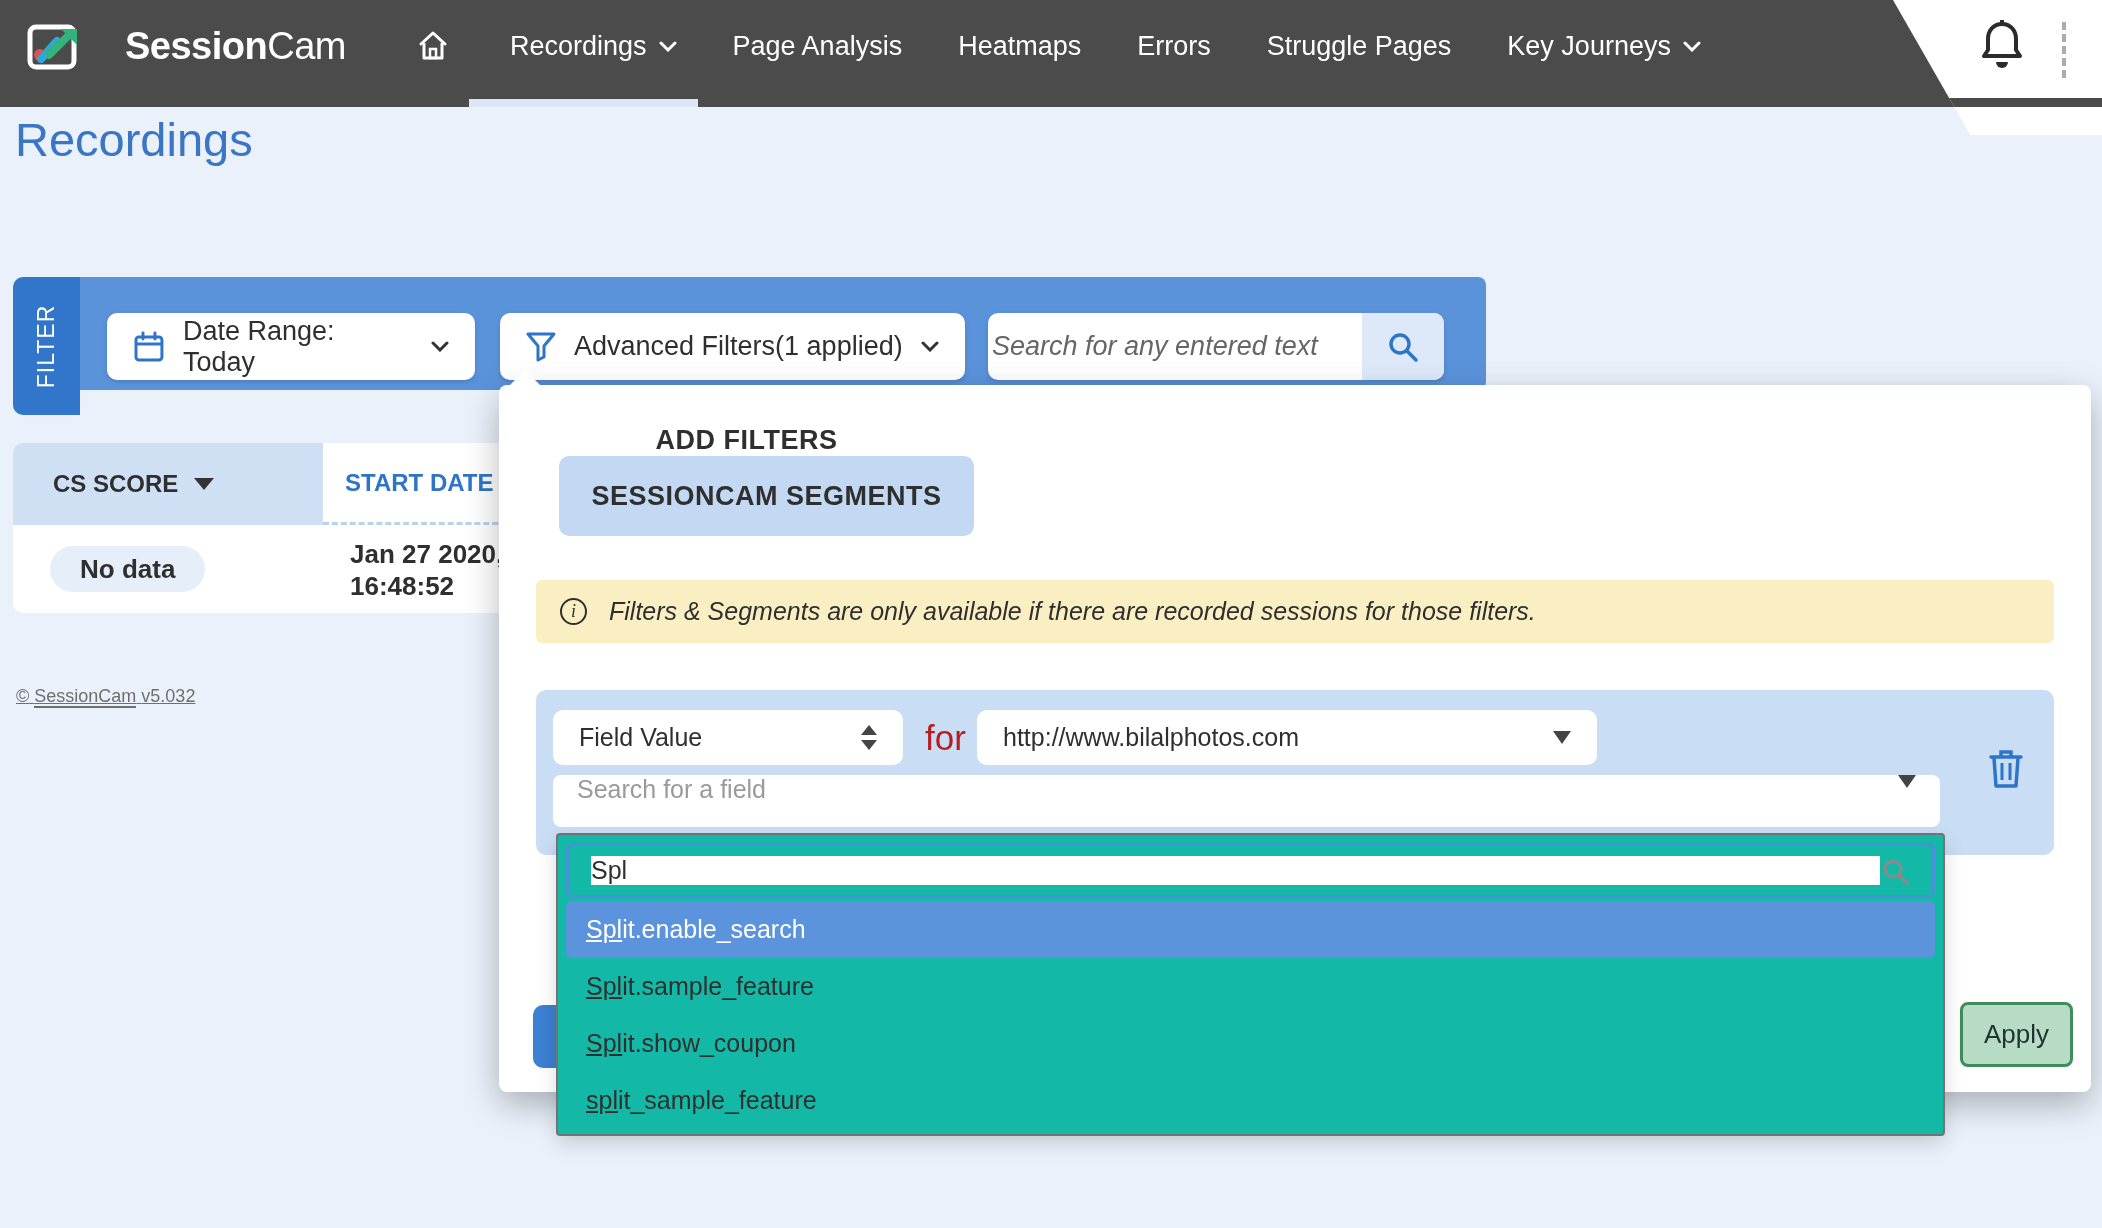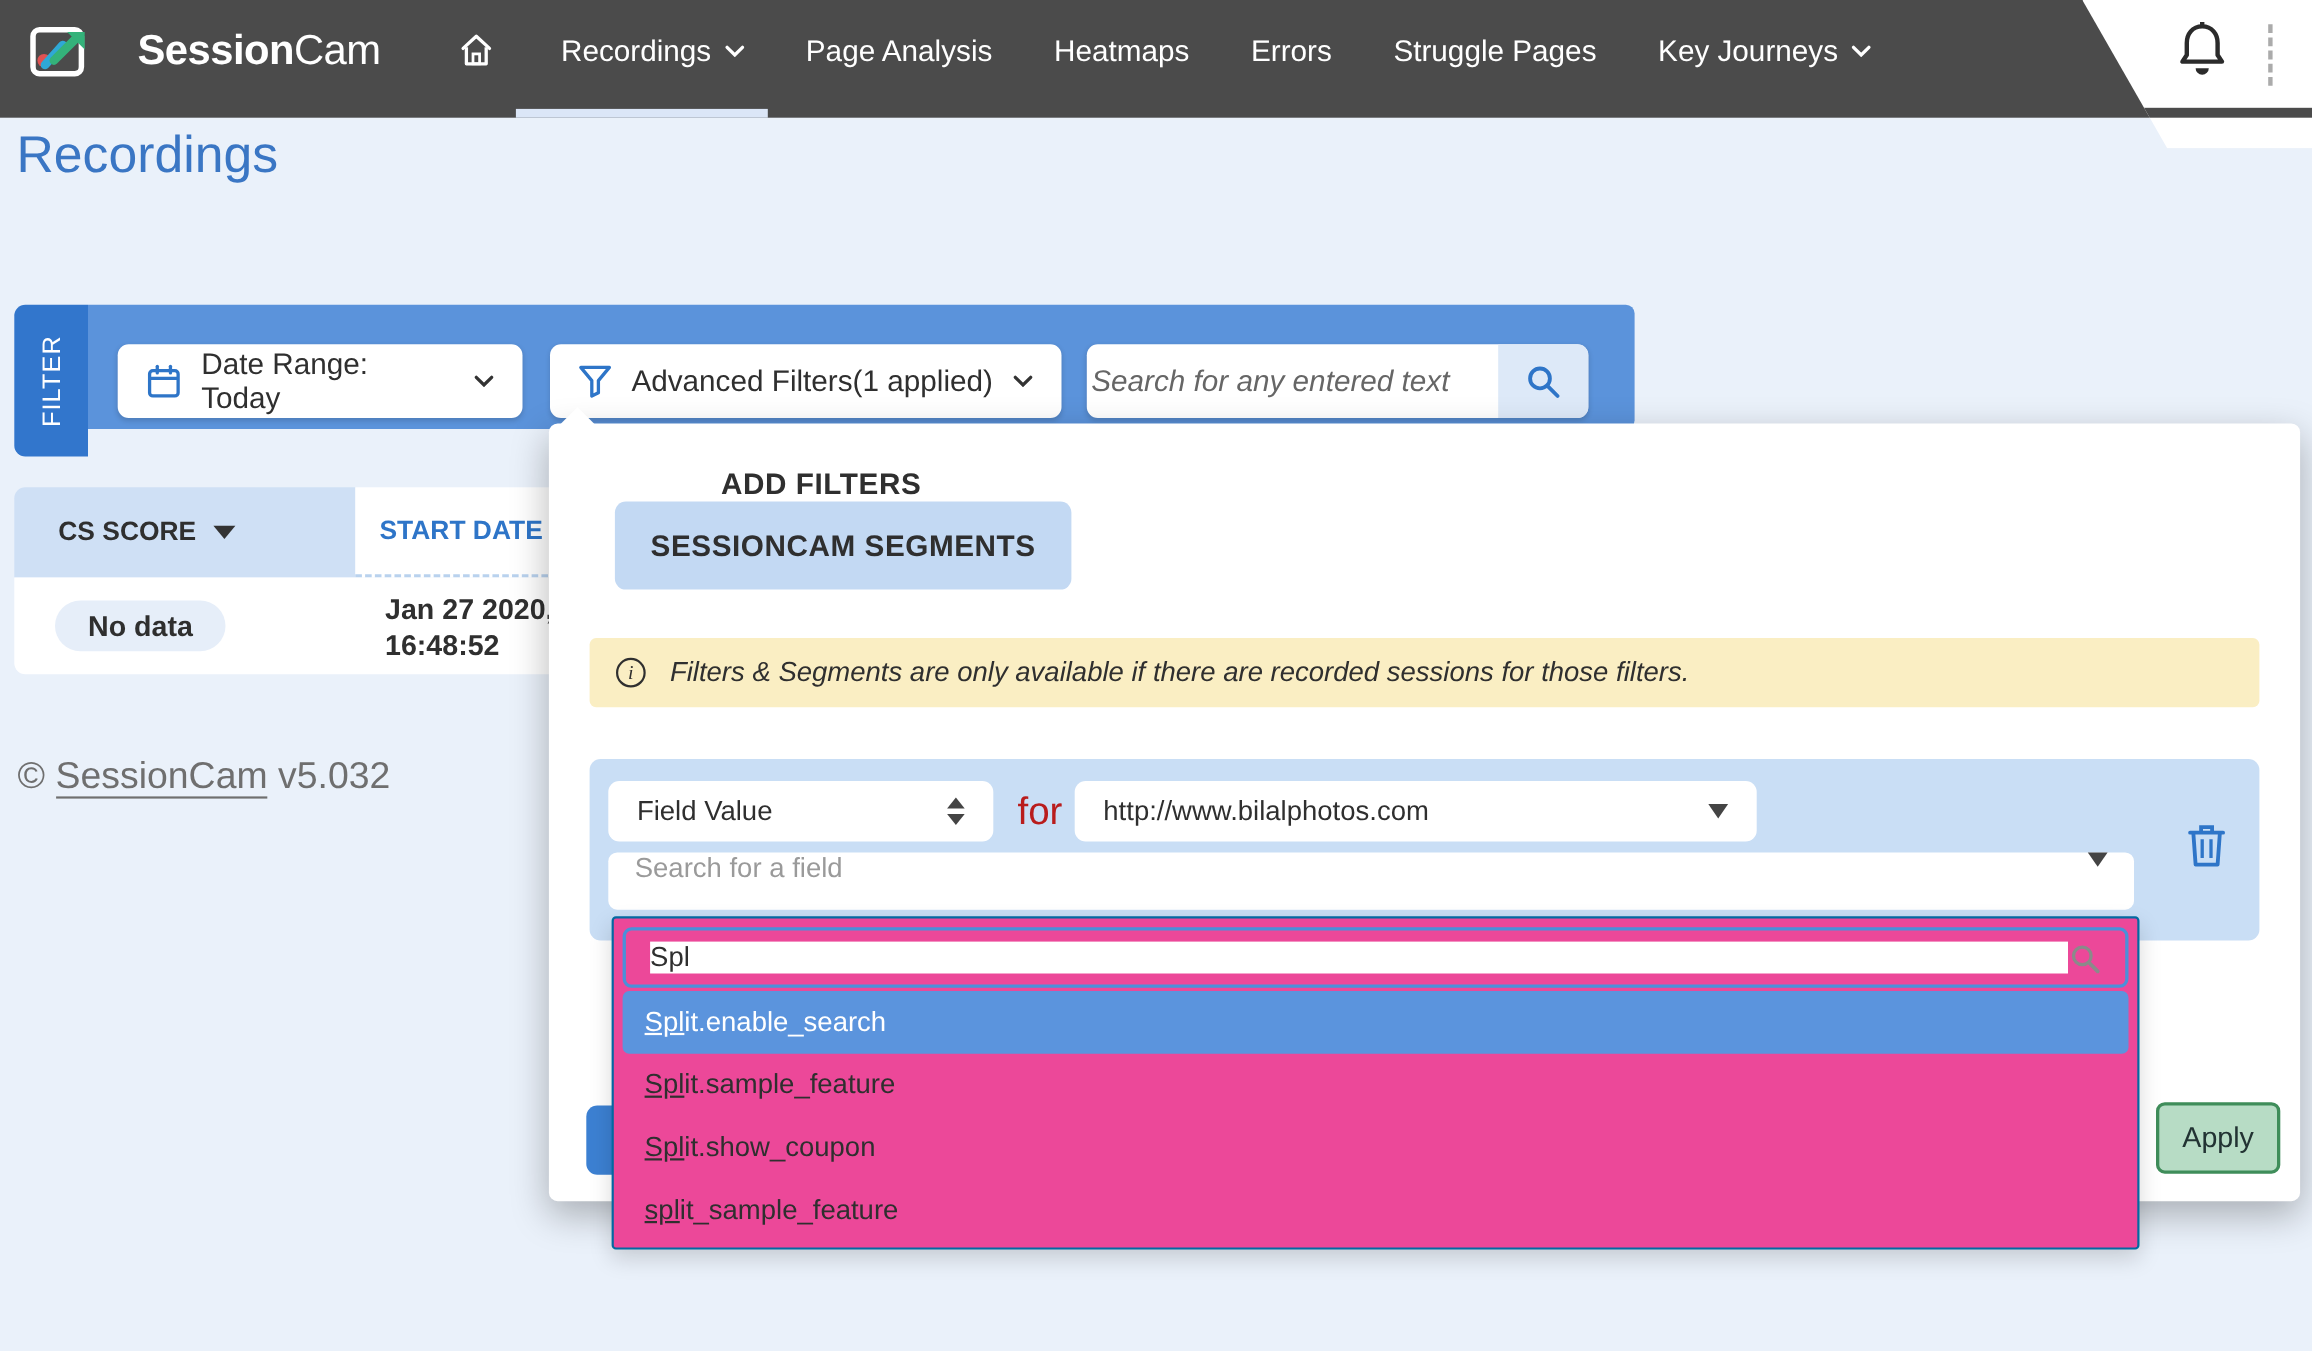"© SessionCam v5.032" .footer { font-size: 34px -> 18px; text-decoration: none -> underline }
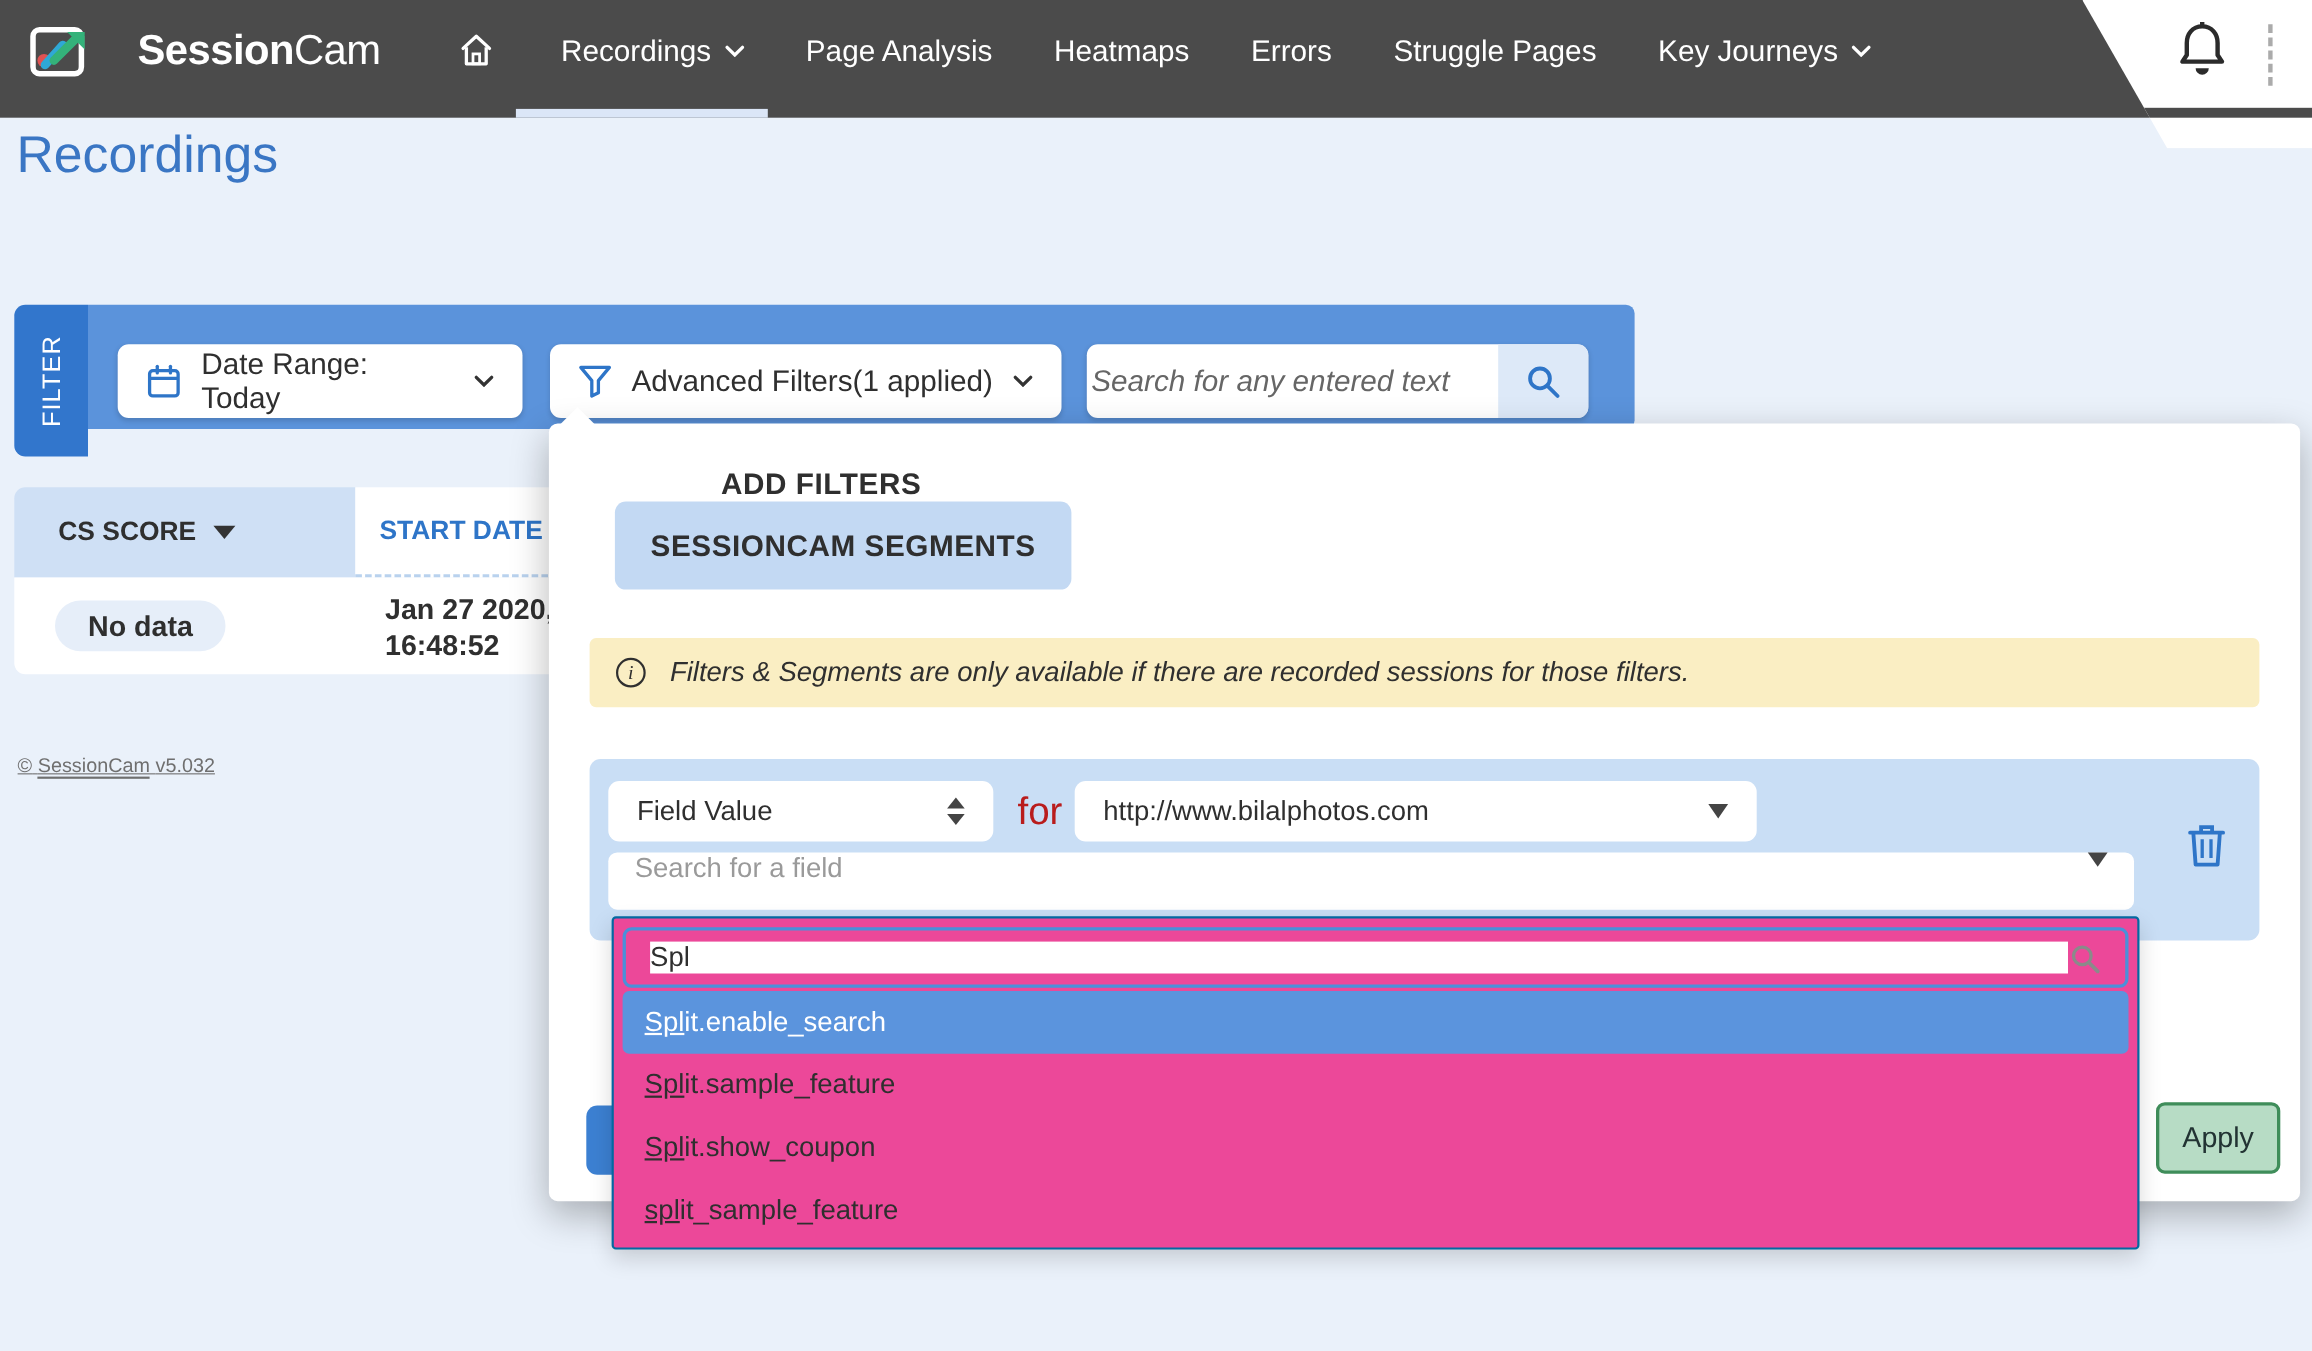"Spl" .dropdown { background: #ec4899 -> #14b8a6; border: 2px solid #0369a1 -> 2px solid #737373 }
